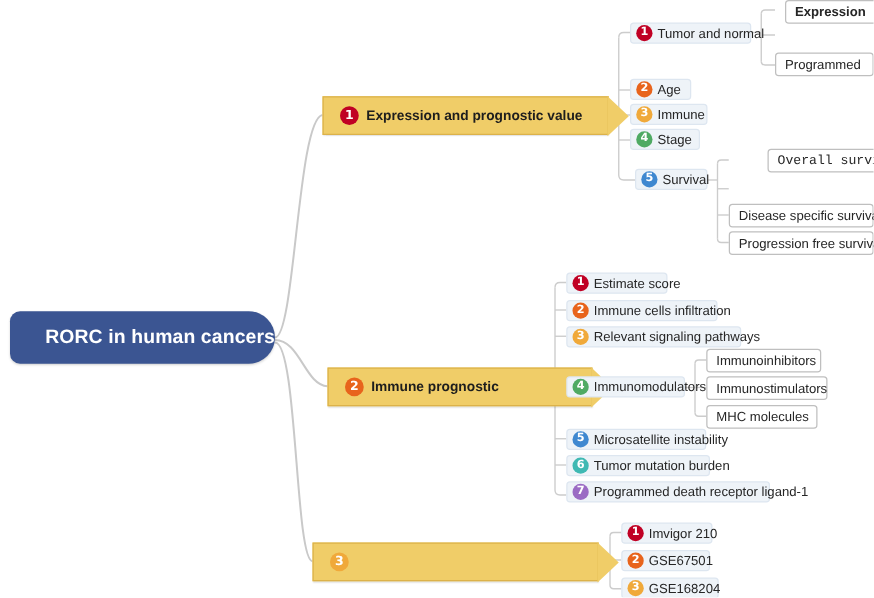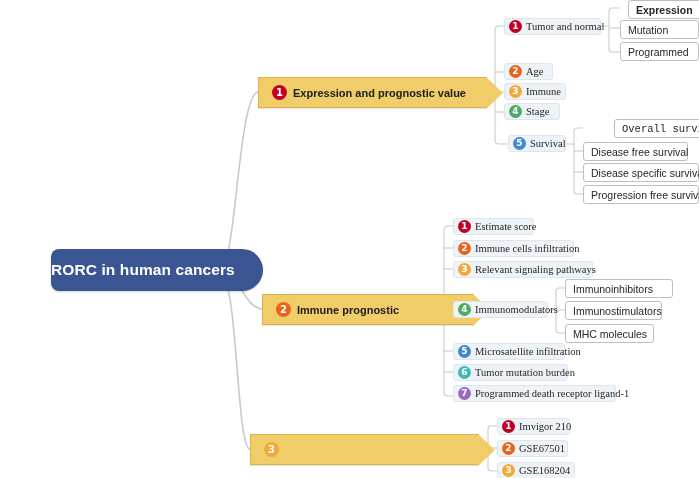"Tumor and normal" .pill .pill-text { font-family: Liberation Serif, serif -> none }
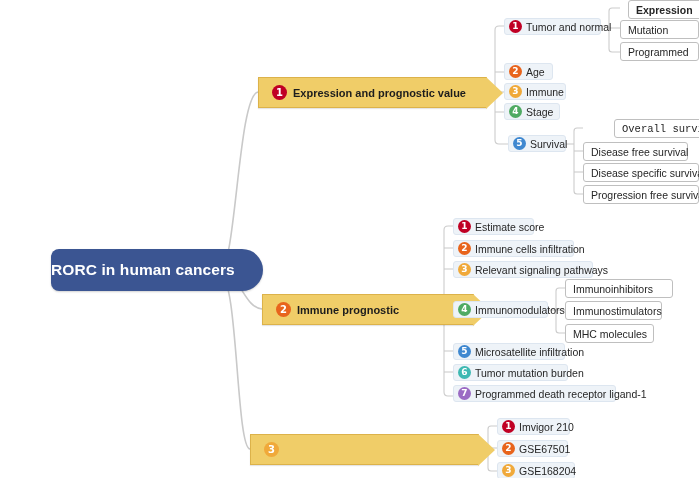"Mutation" div.leaf { html: <div> <span>Mutation</span> </div> -> none }
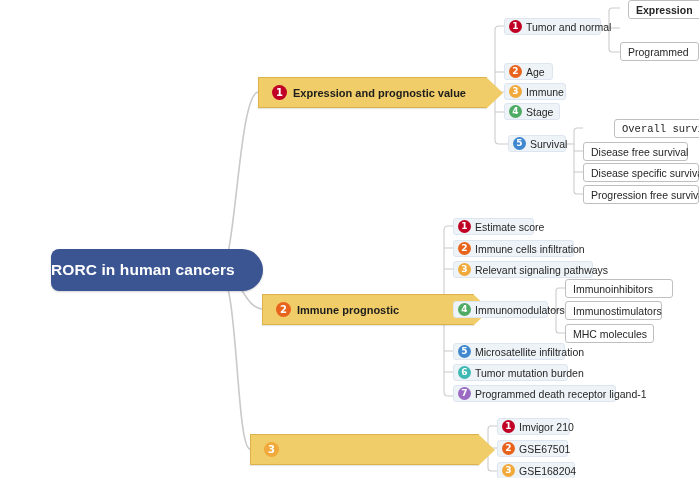"Disease free survival" div.leaf { html: <div> <span>Disease free survival</span> </div> -> none }
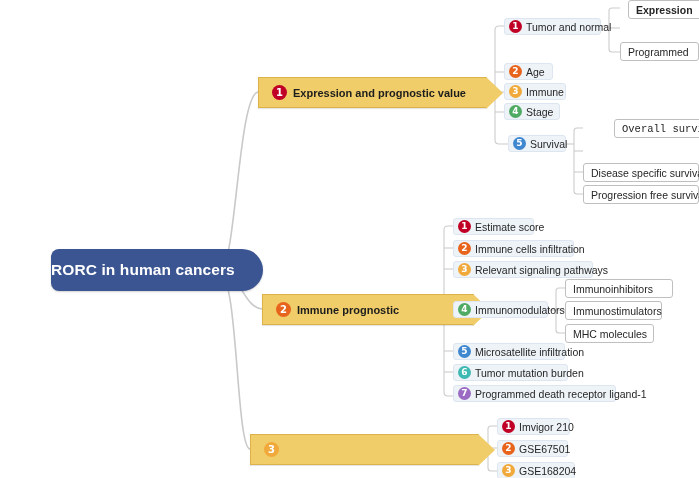"RORC in human cancers" .root-node { justify-content: flex-start -> flex-end; margin-left: 43px -> none }
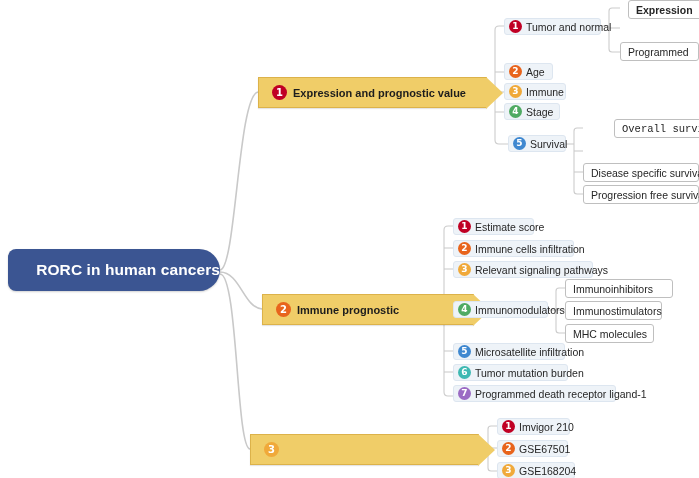"Immunoinhibitors" div.leaf { width: 108px -> 92px }
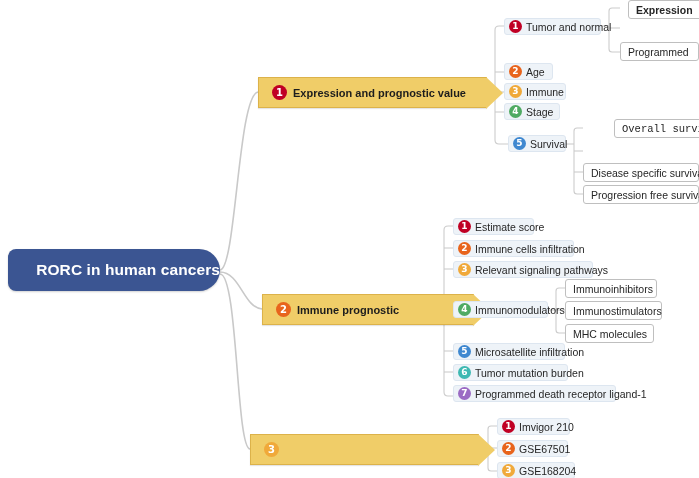"Microsatellite infiltration" span.pill-text { text: infiltration -> instability }
